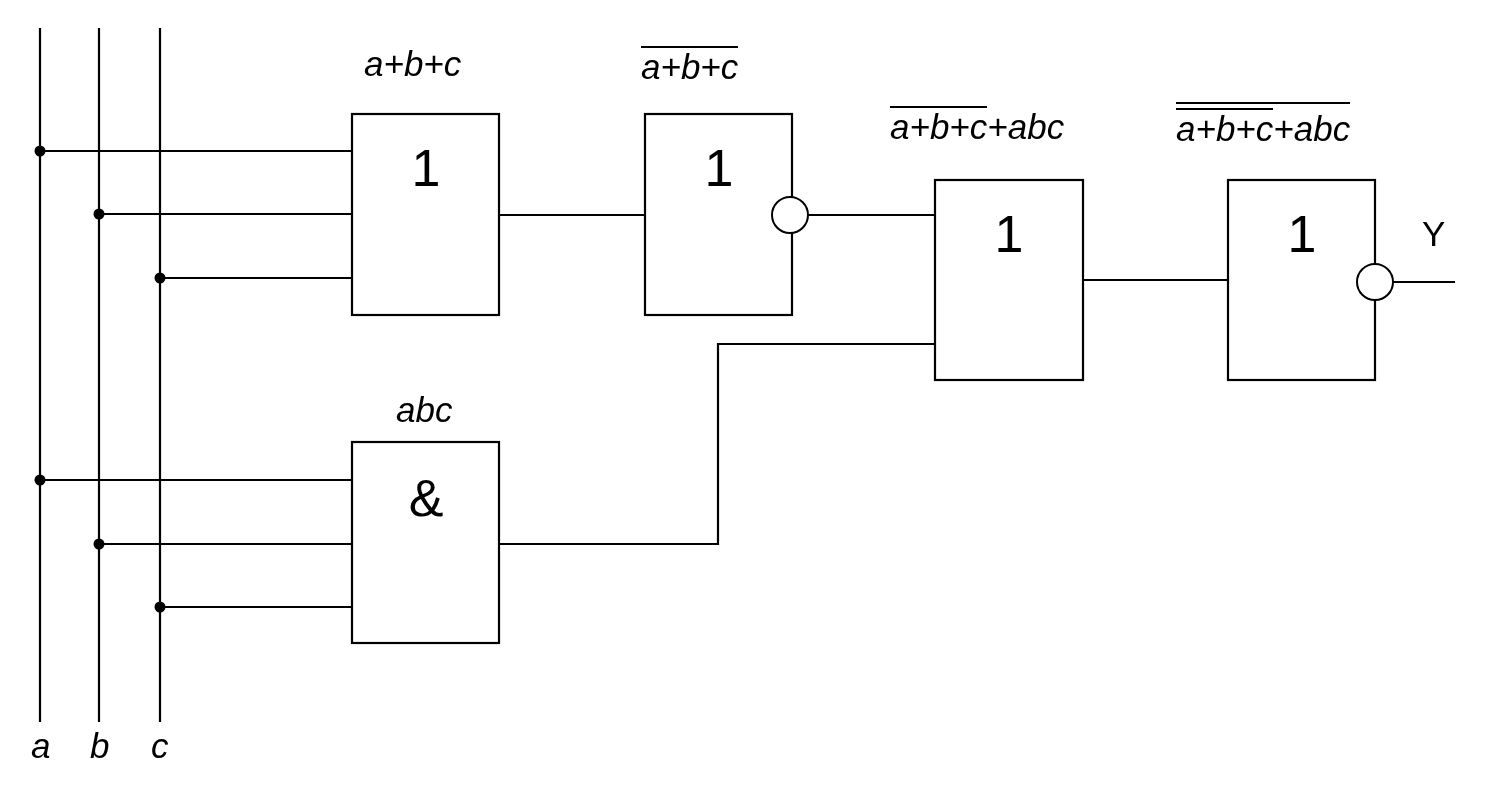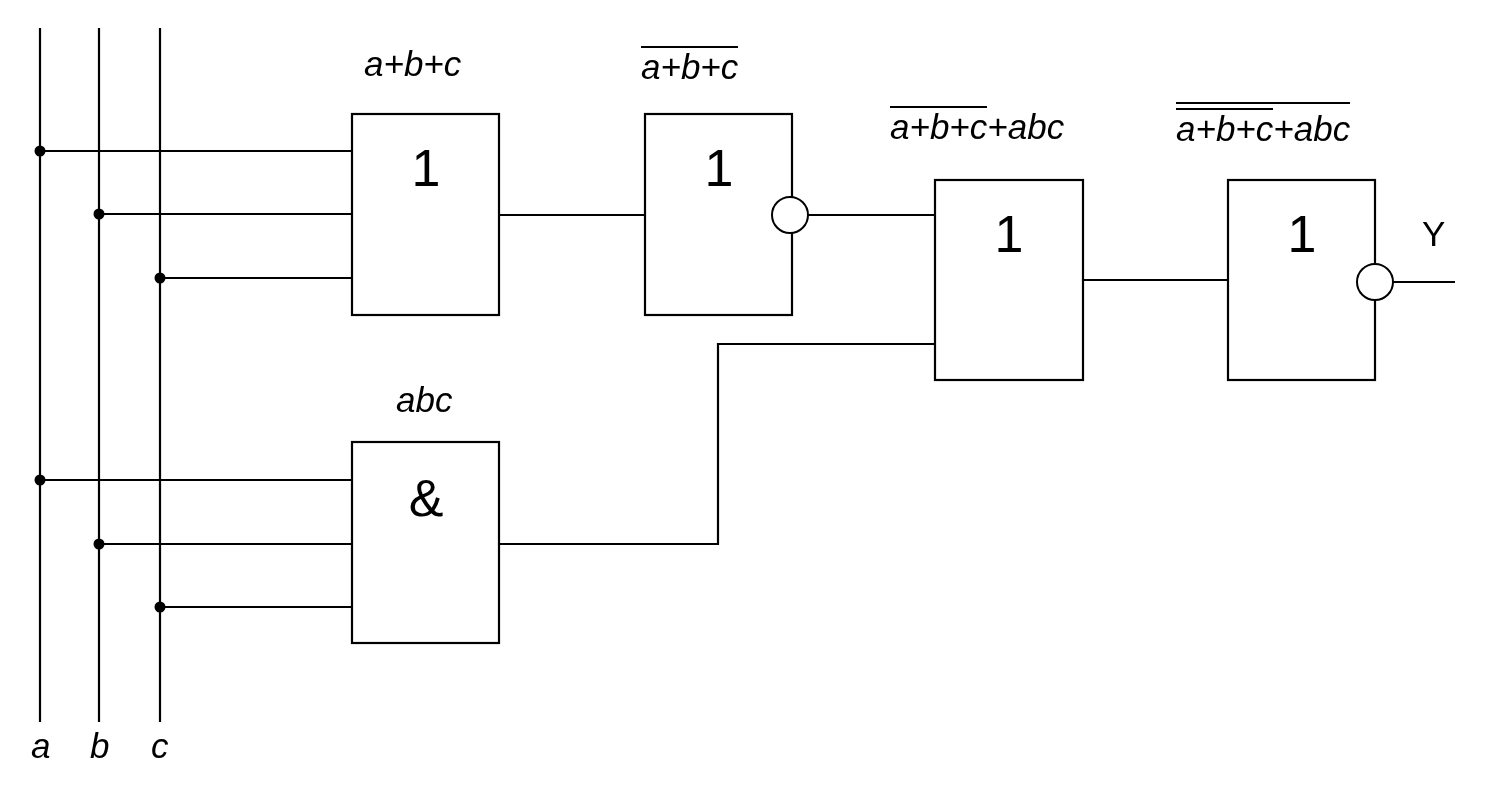"abc" div.expr-label { top: 382px -> 392px }
